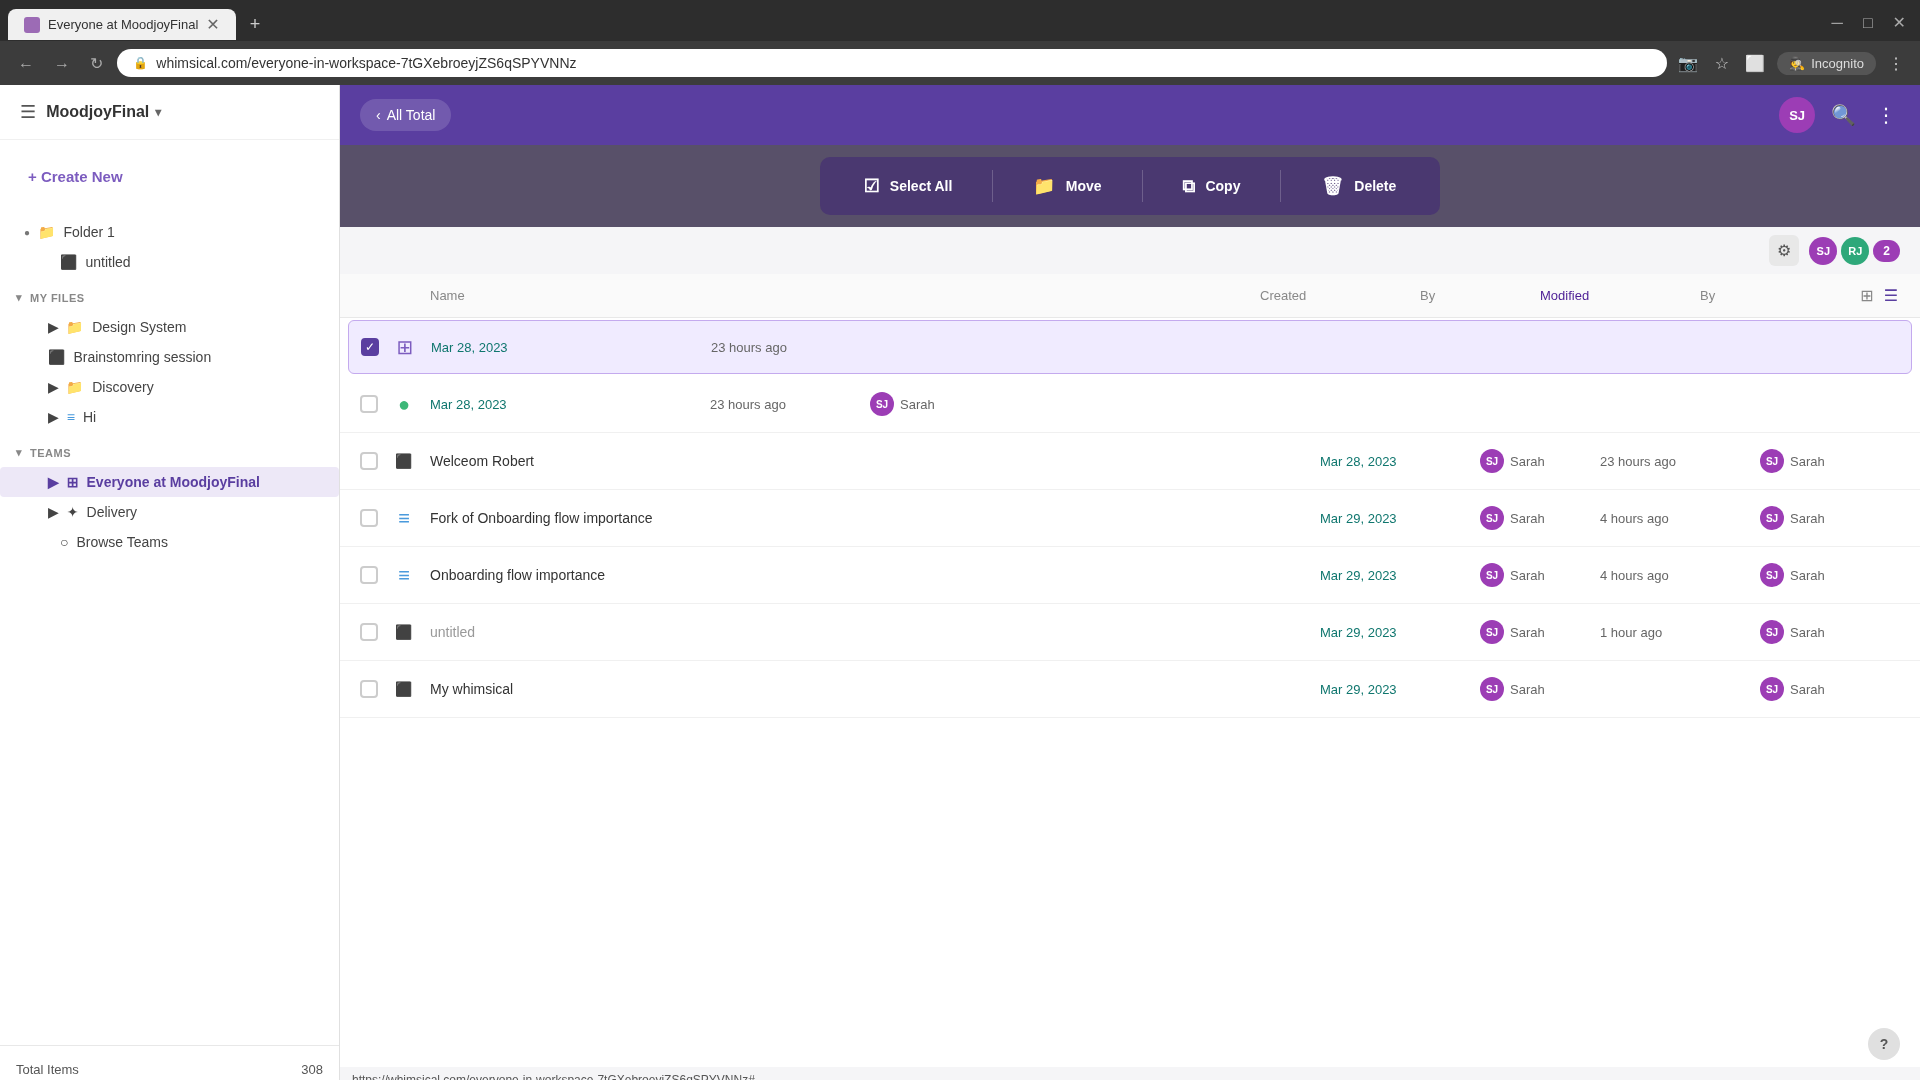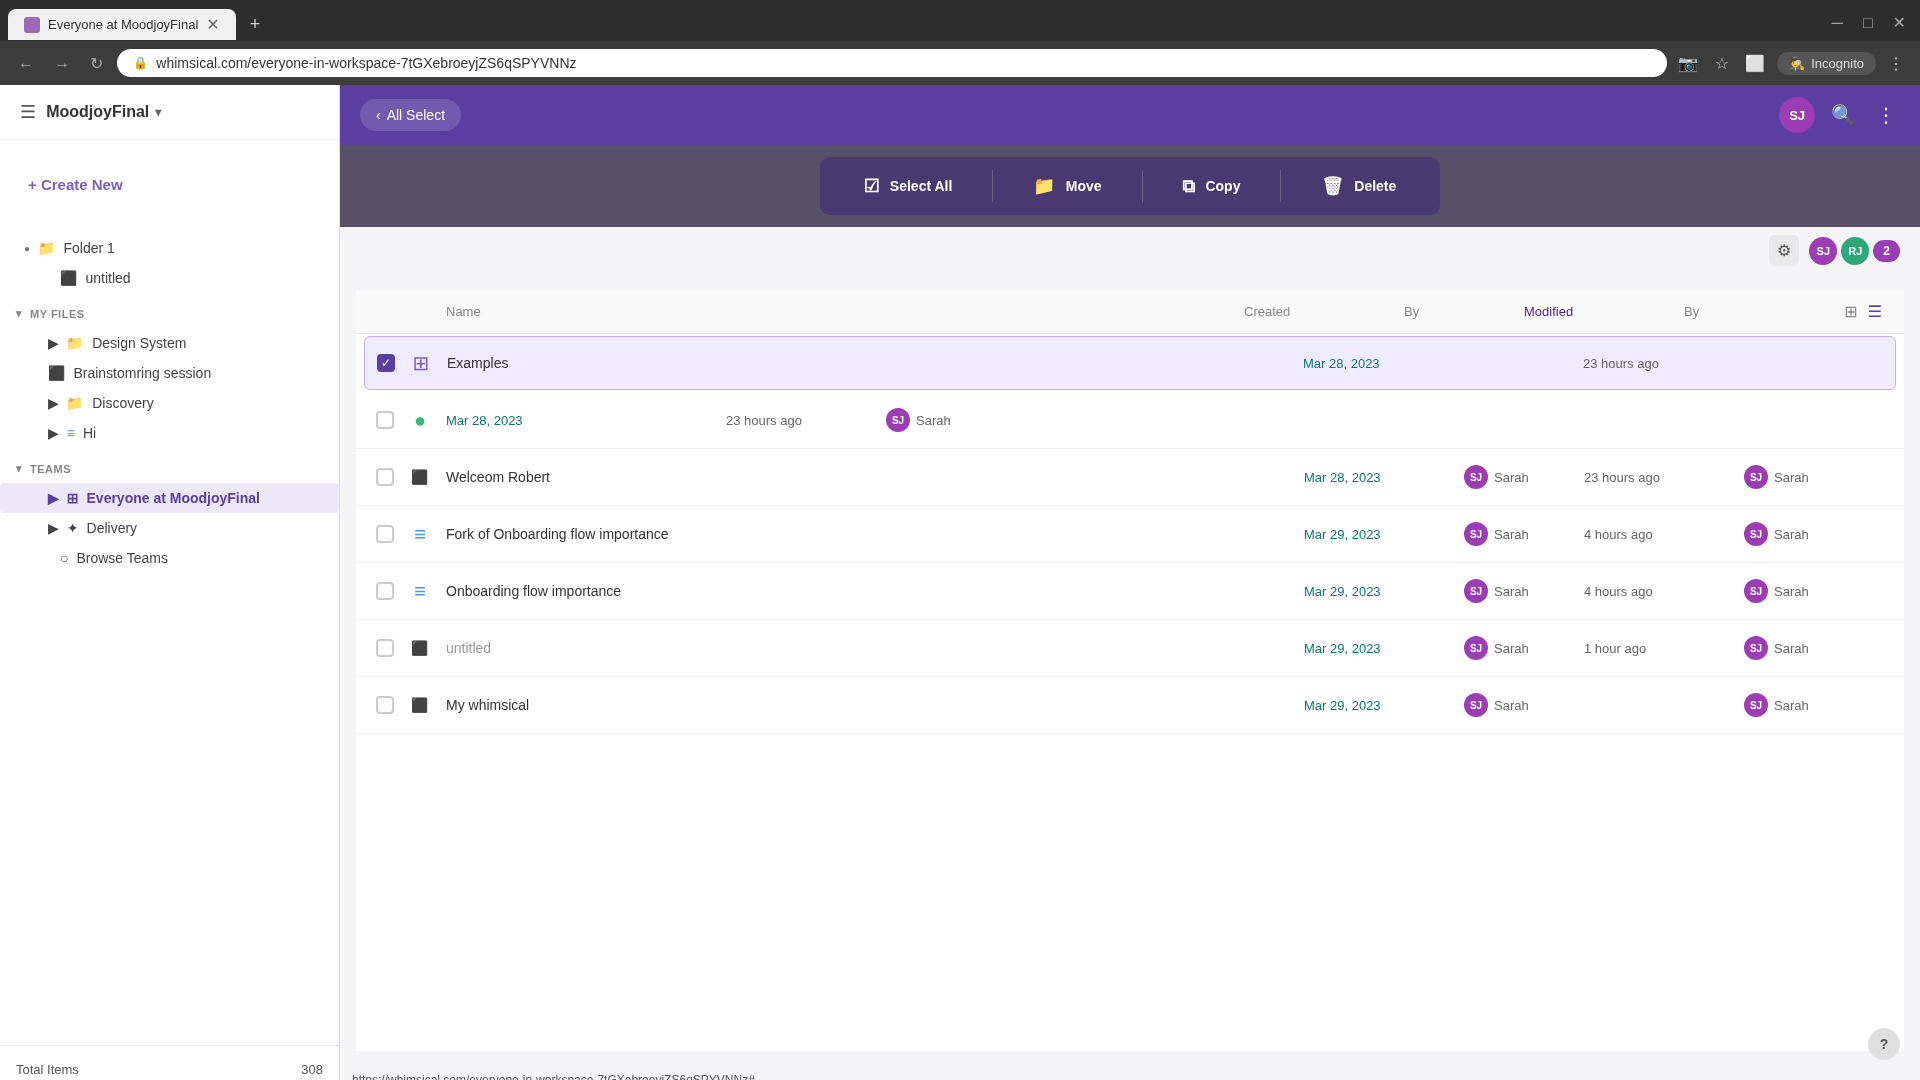"All Select" span { text: Select -> Total }
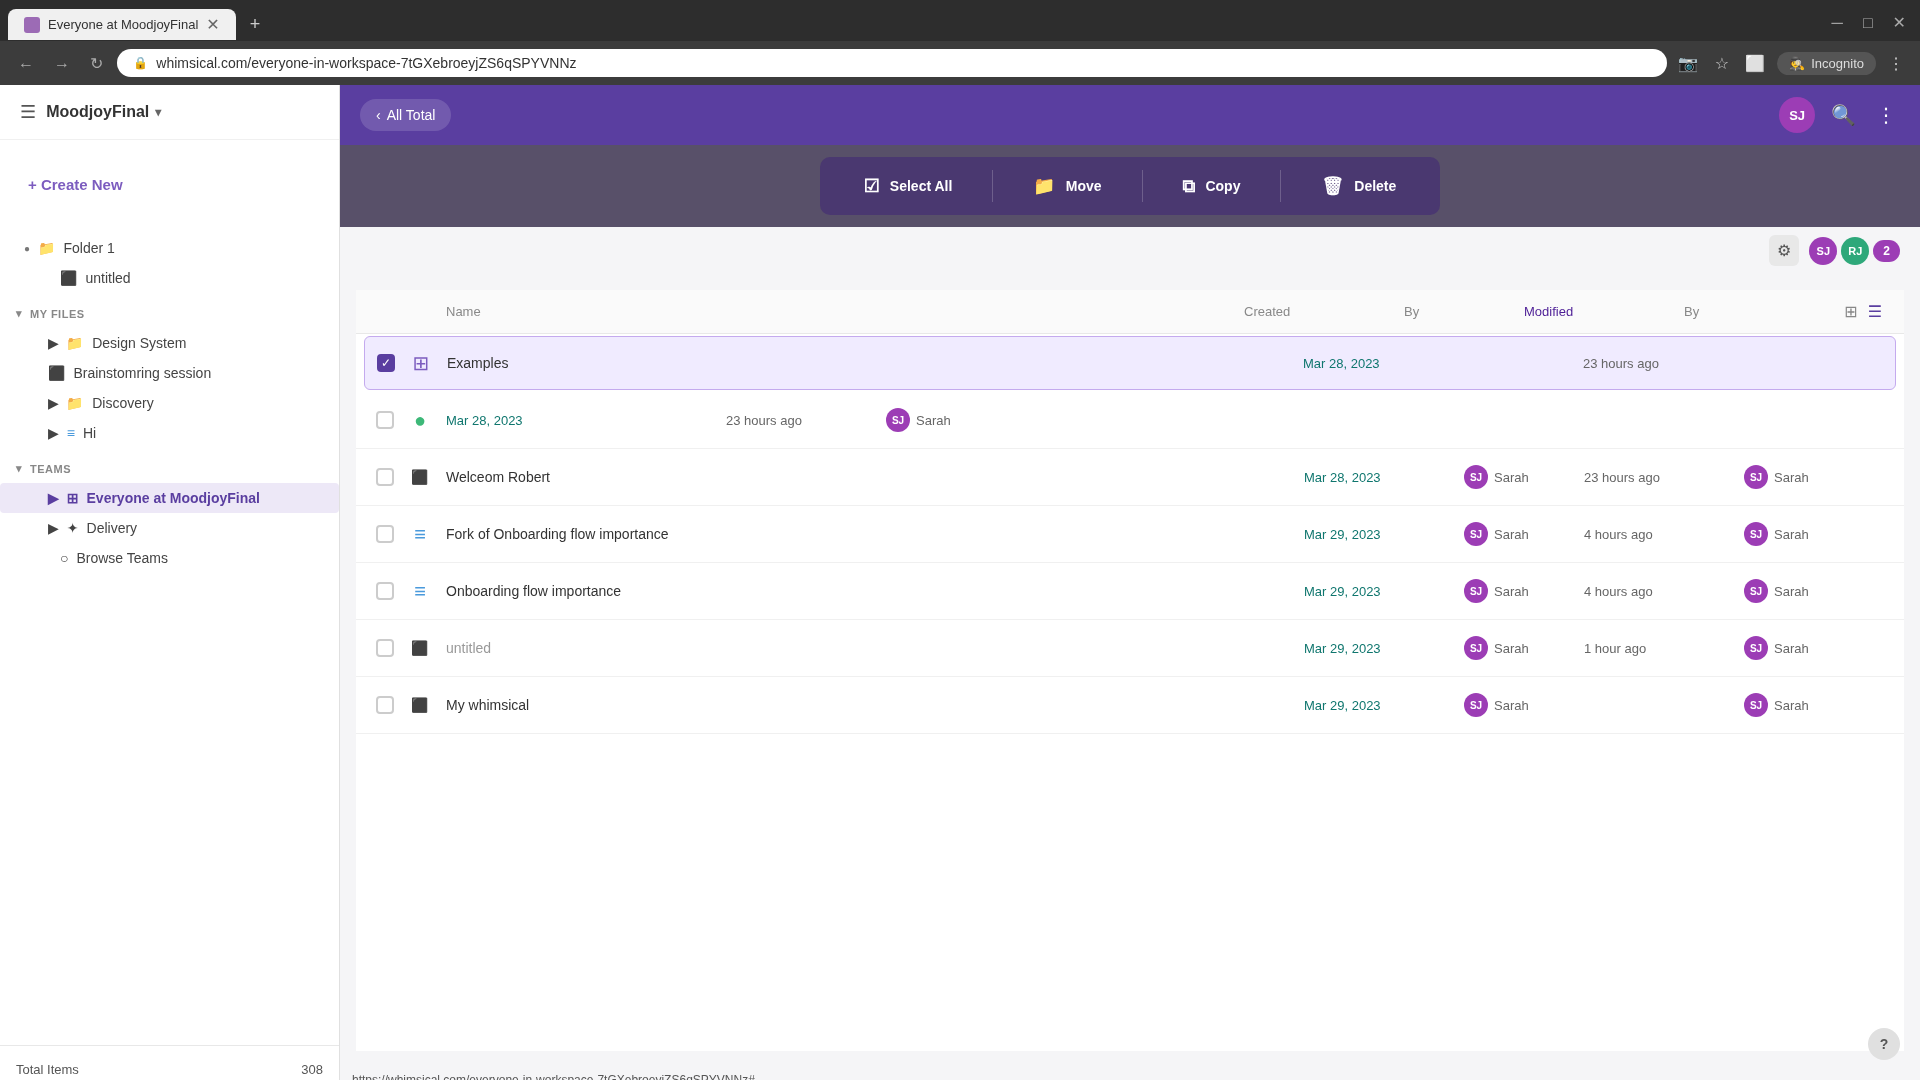"+ Create New" .create-new-btn { margin: 28px 16px -> 20px 16px }
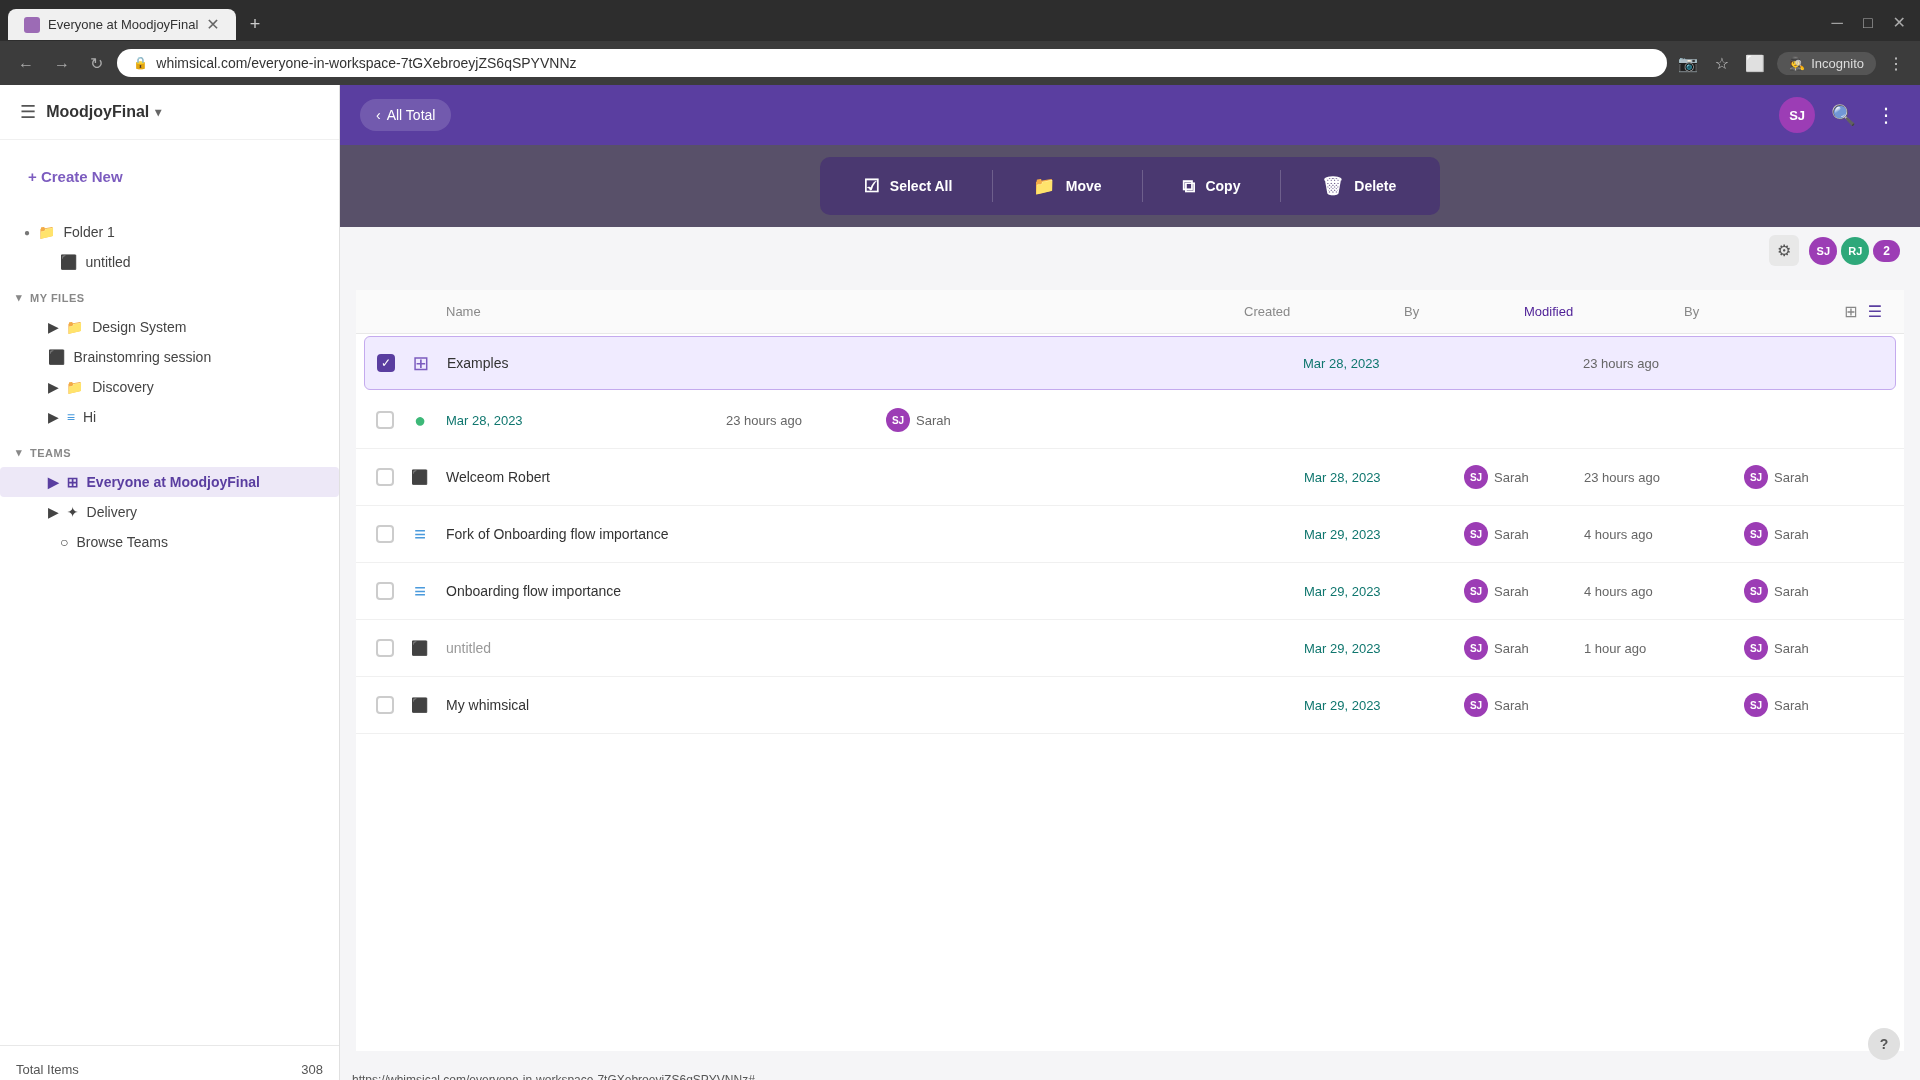"Name" .file-list { margin: 16px -> 0 }
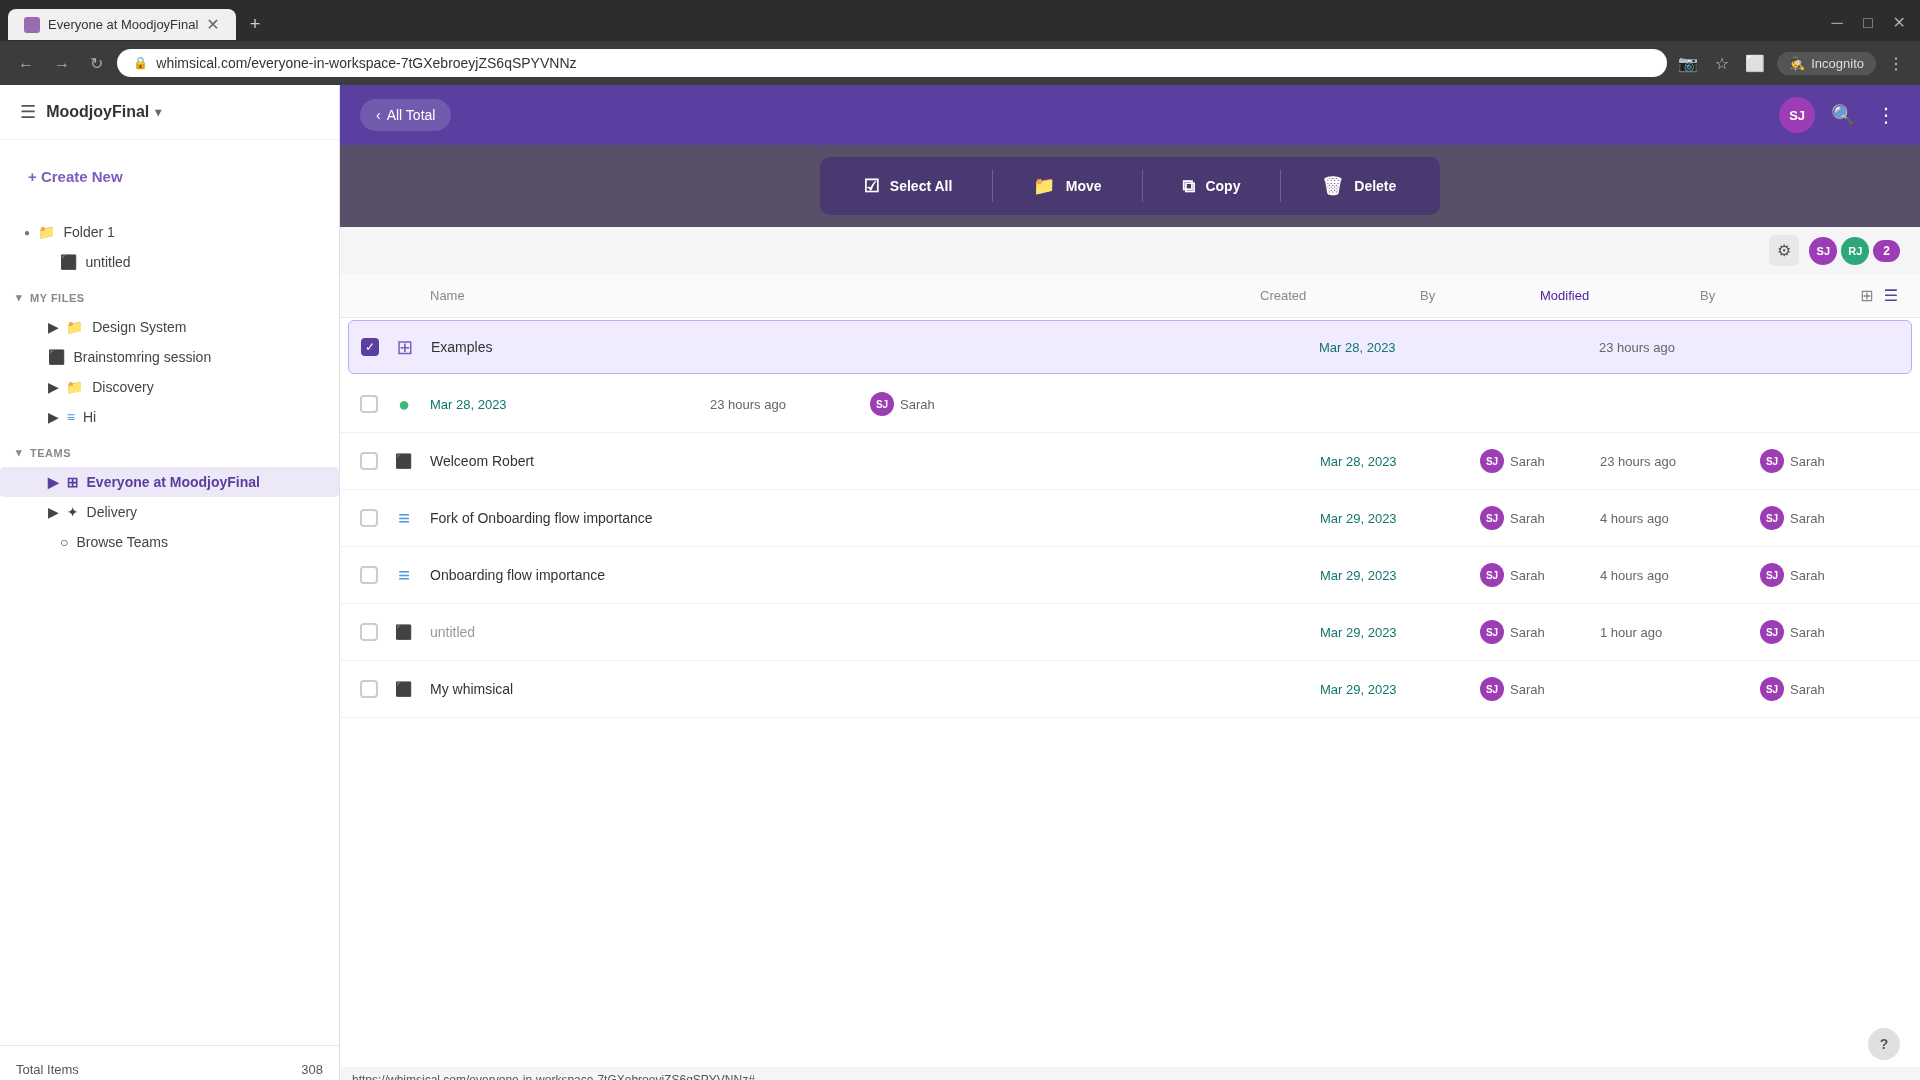"Examples" div.file-name { html: <div>Examples</div> -> none }
